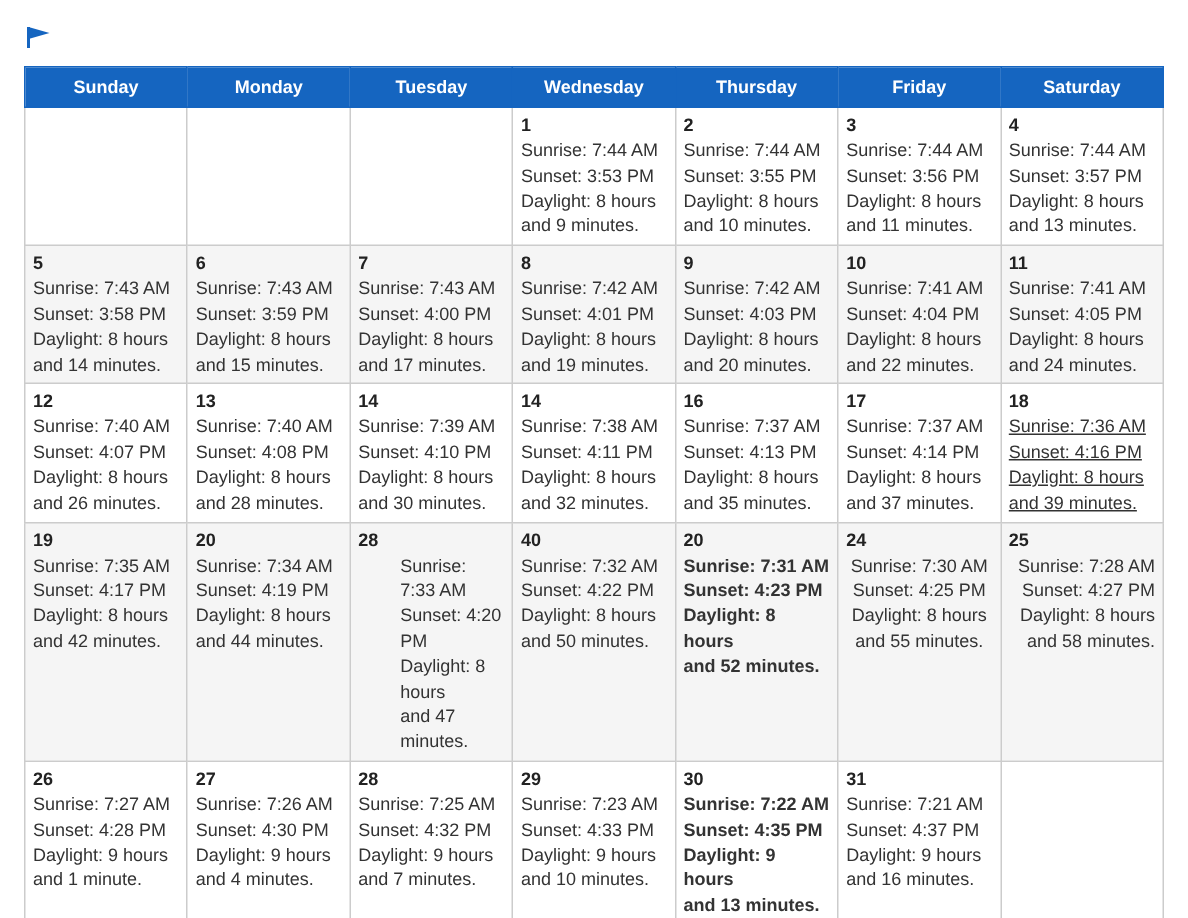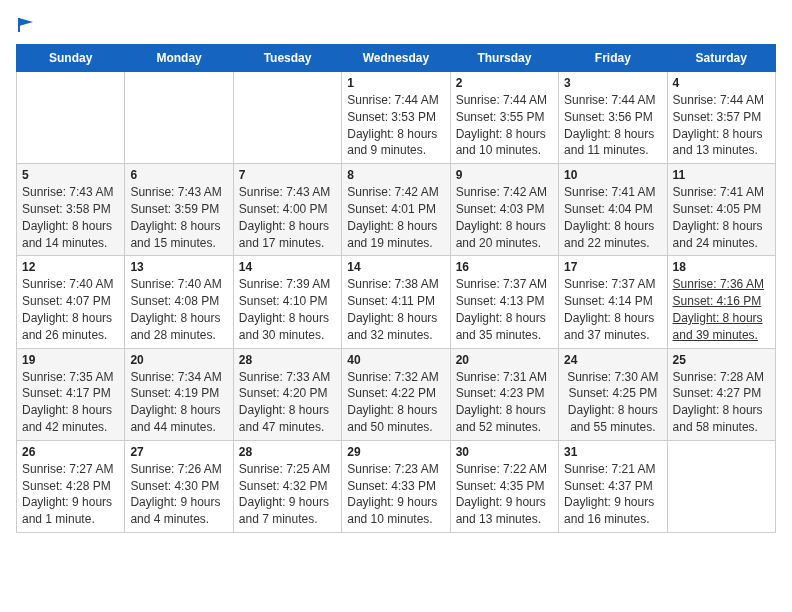"Sunrise: 7:33 AM" div.day-info { margin-left: none -> 28px }
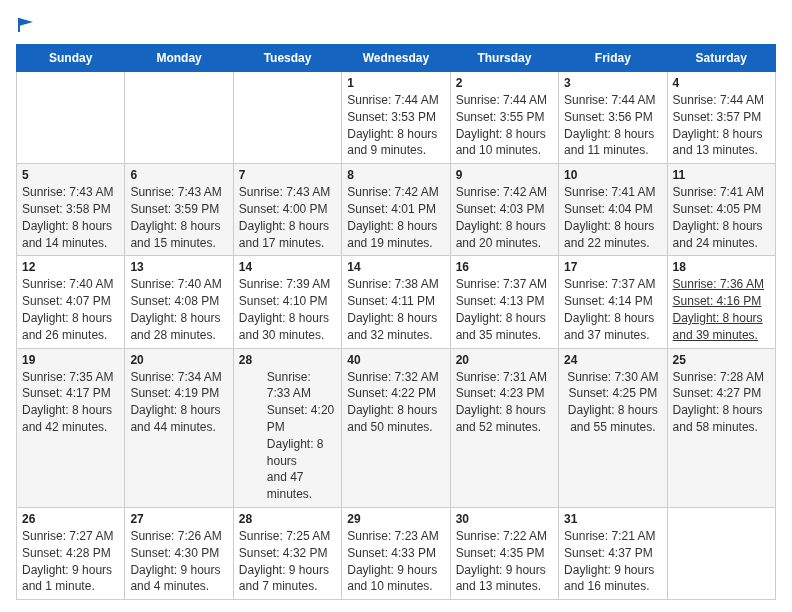"Sunrise: 7:31 AM" div.day-info { font-weight: none -> bold }
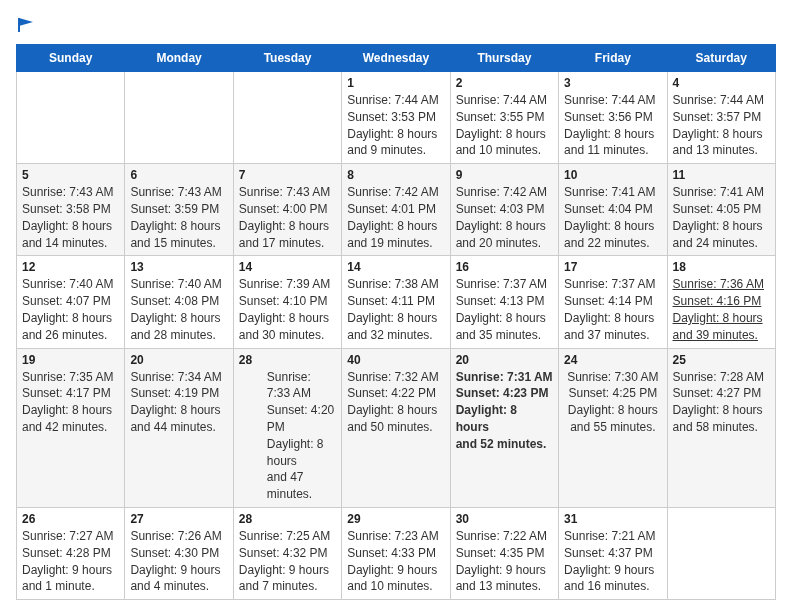"Sunrise: 7:28 AM" div.day-info { text-align: none -> right }
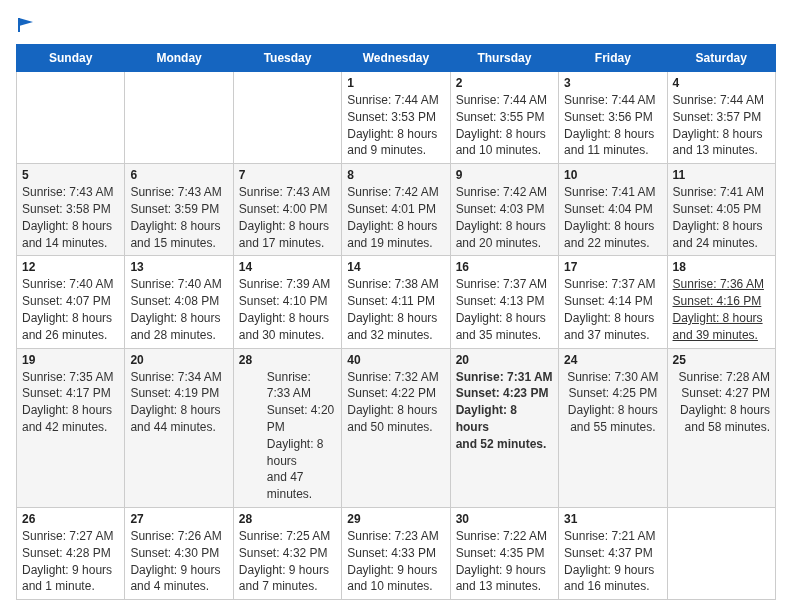"Sunrise: 7:22 AM" div.day-info { font-weight: none -> bold }
